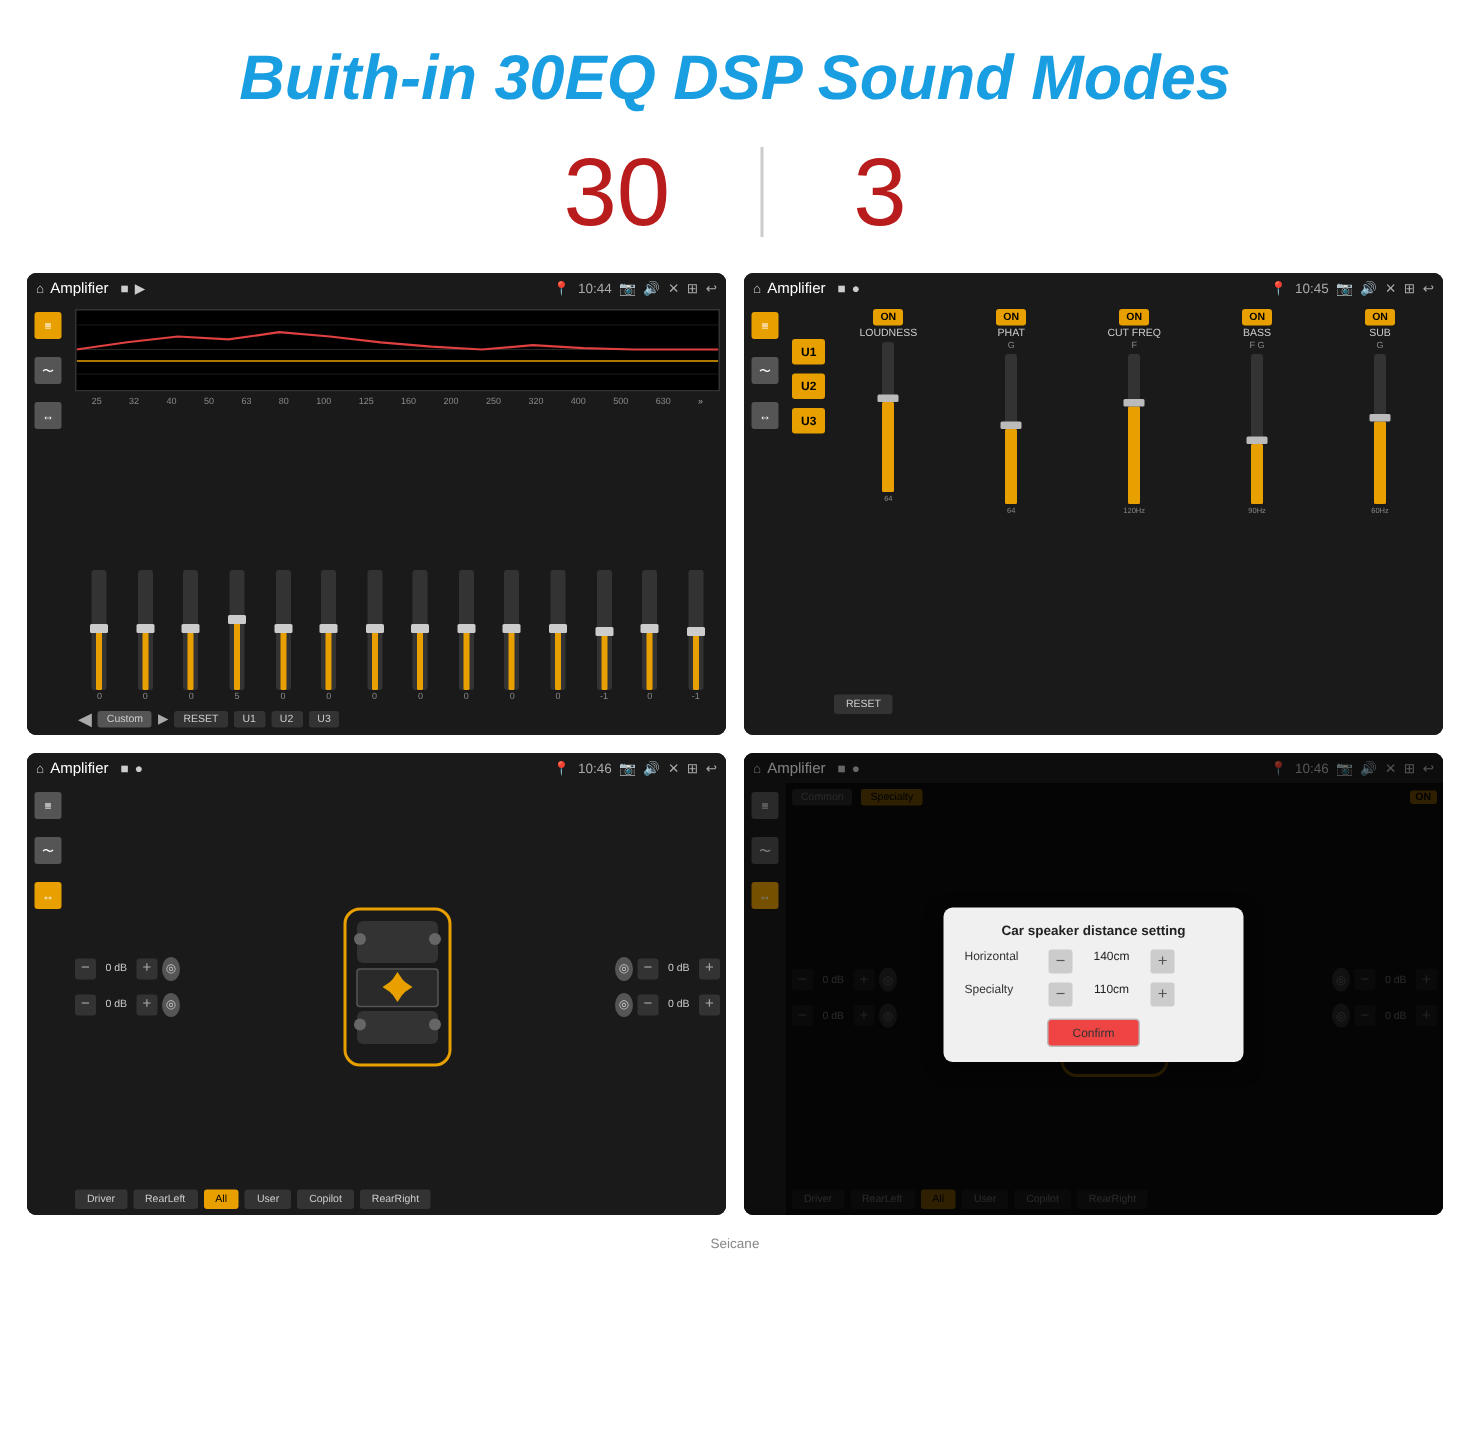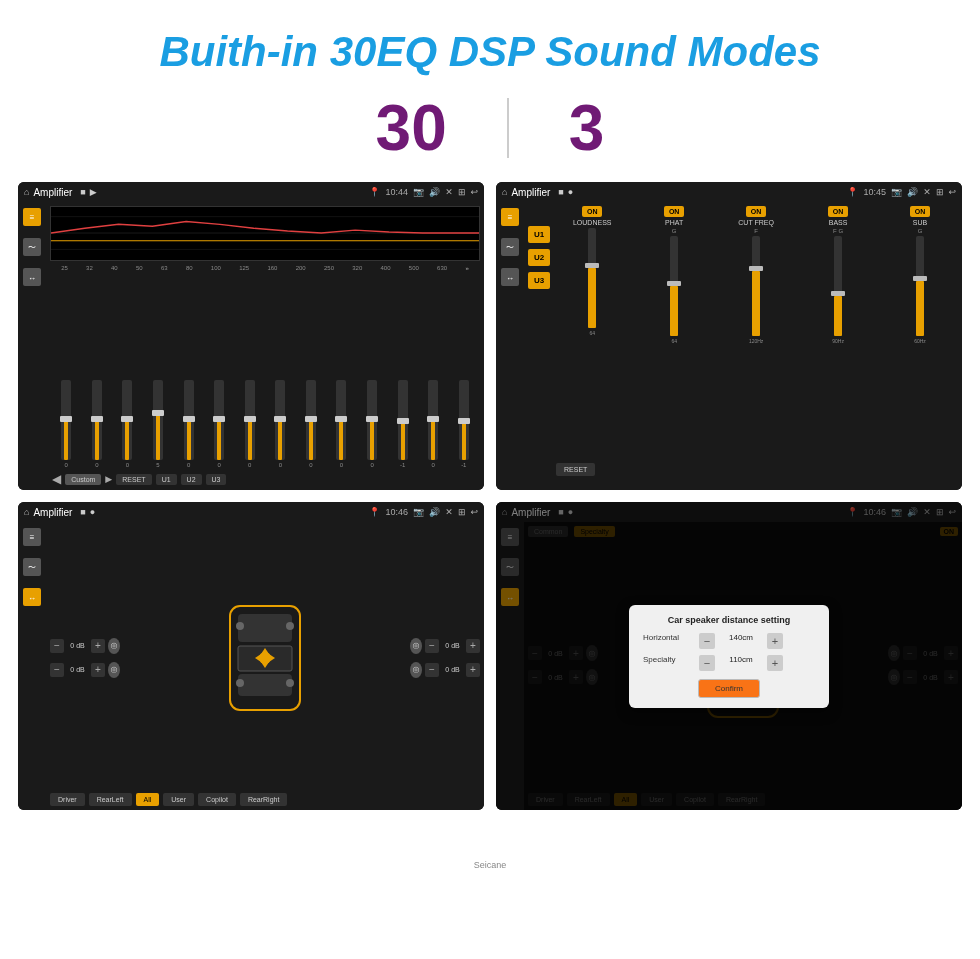"30" .stat-number { color: #701a75 -> #b91c1c; font-weight: 700 -> 400 }
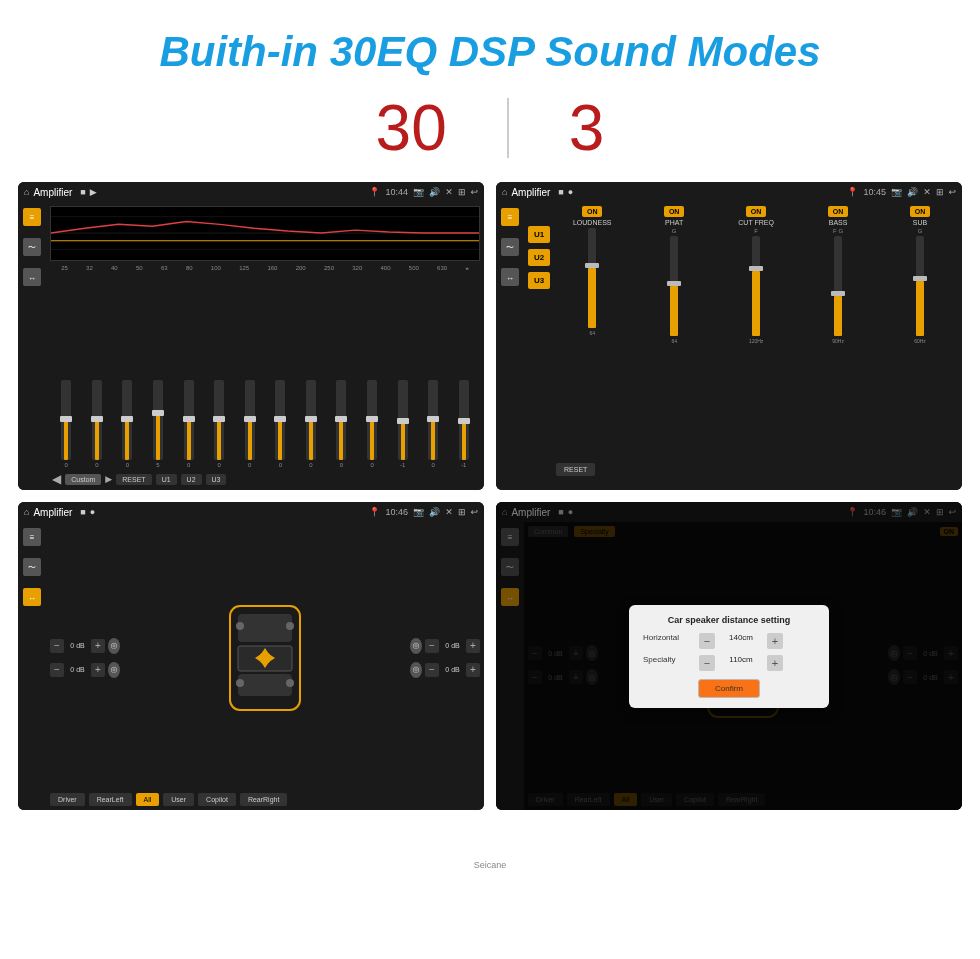"Confirm" .modal-confirm { background: #f97316 -> #ef4444 }
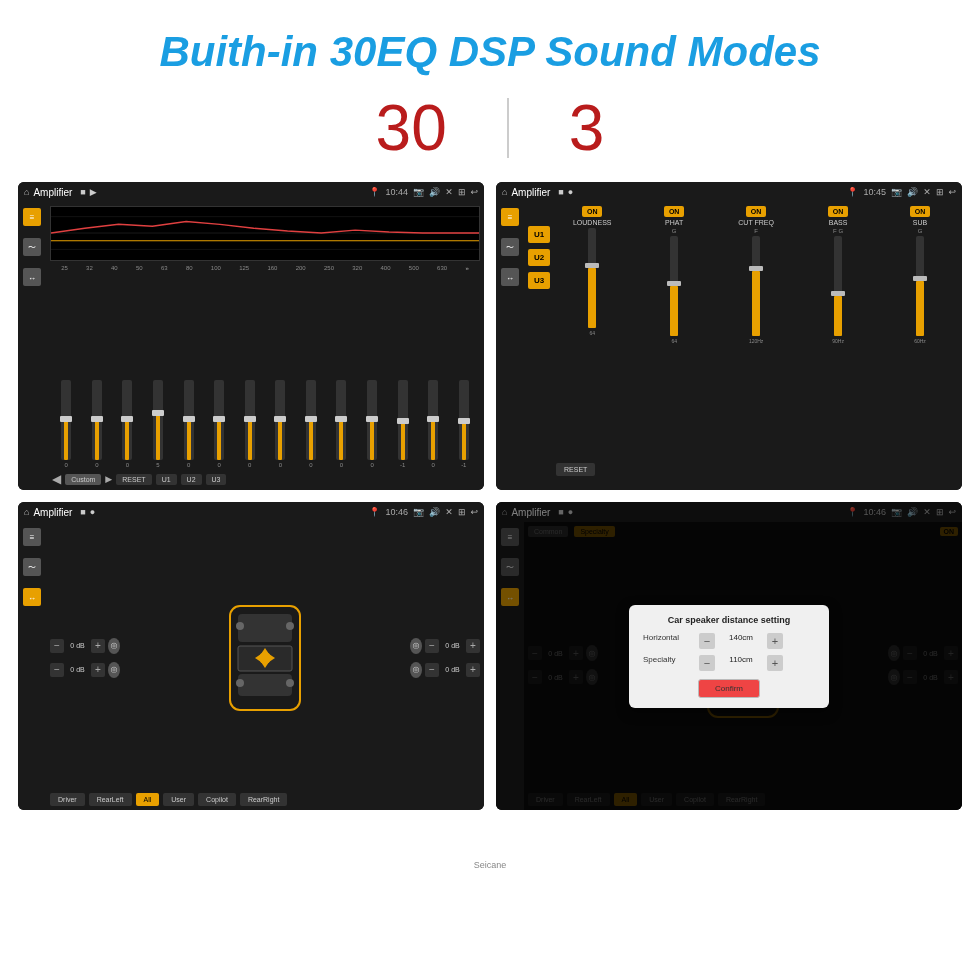"Seicane" .watermark { margin-top: 36px -> none }
